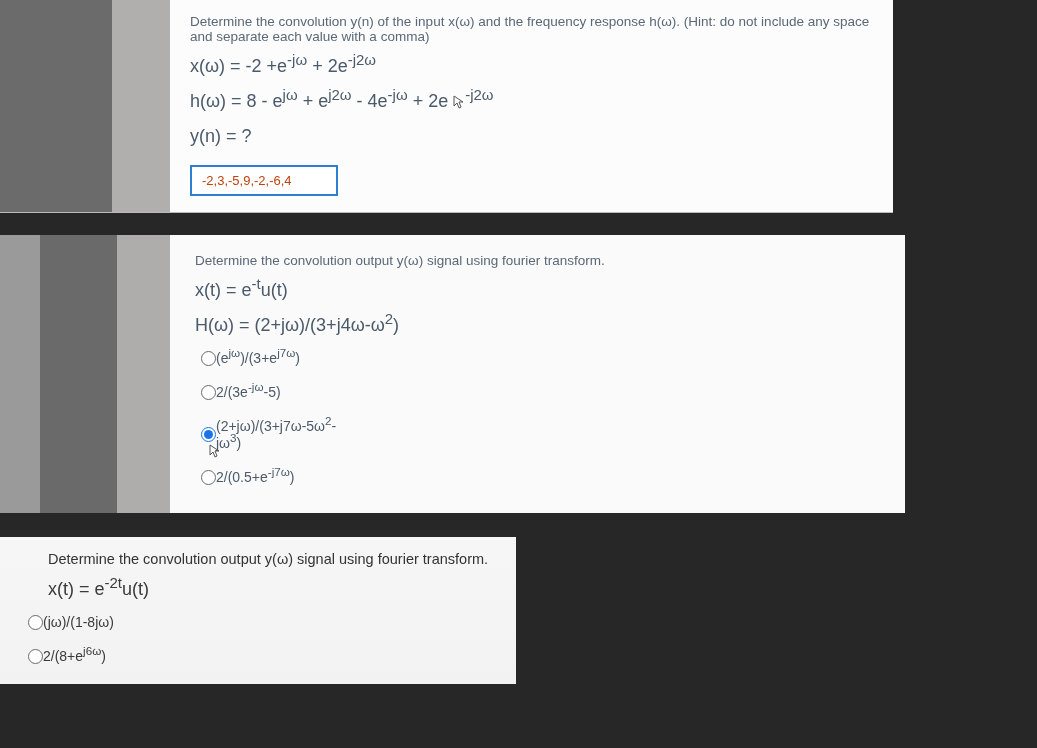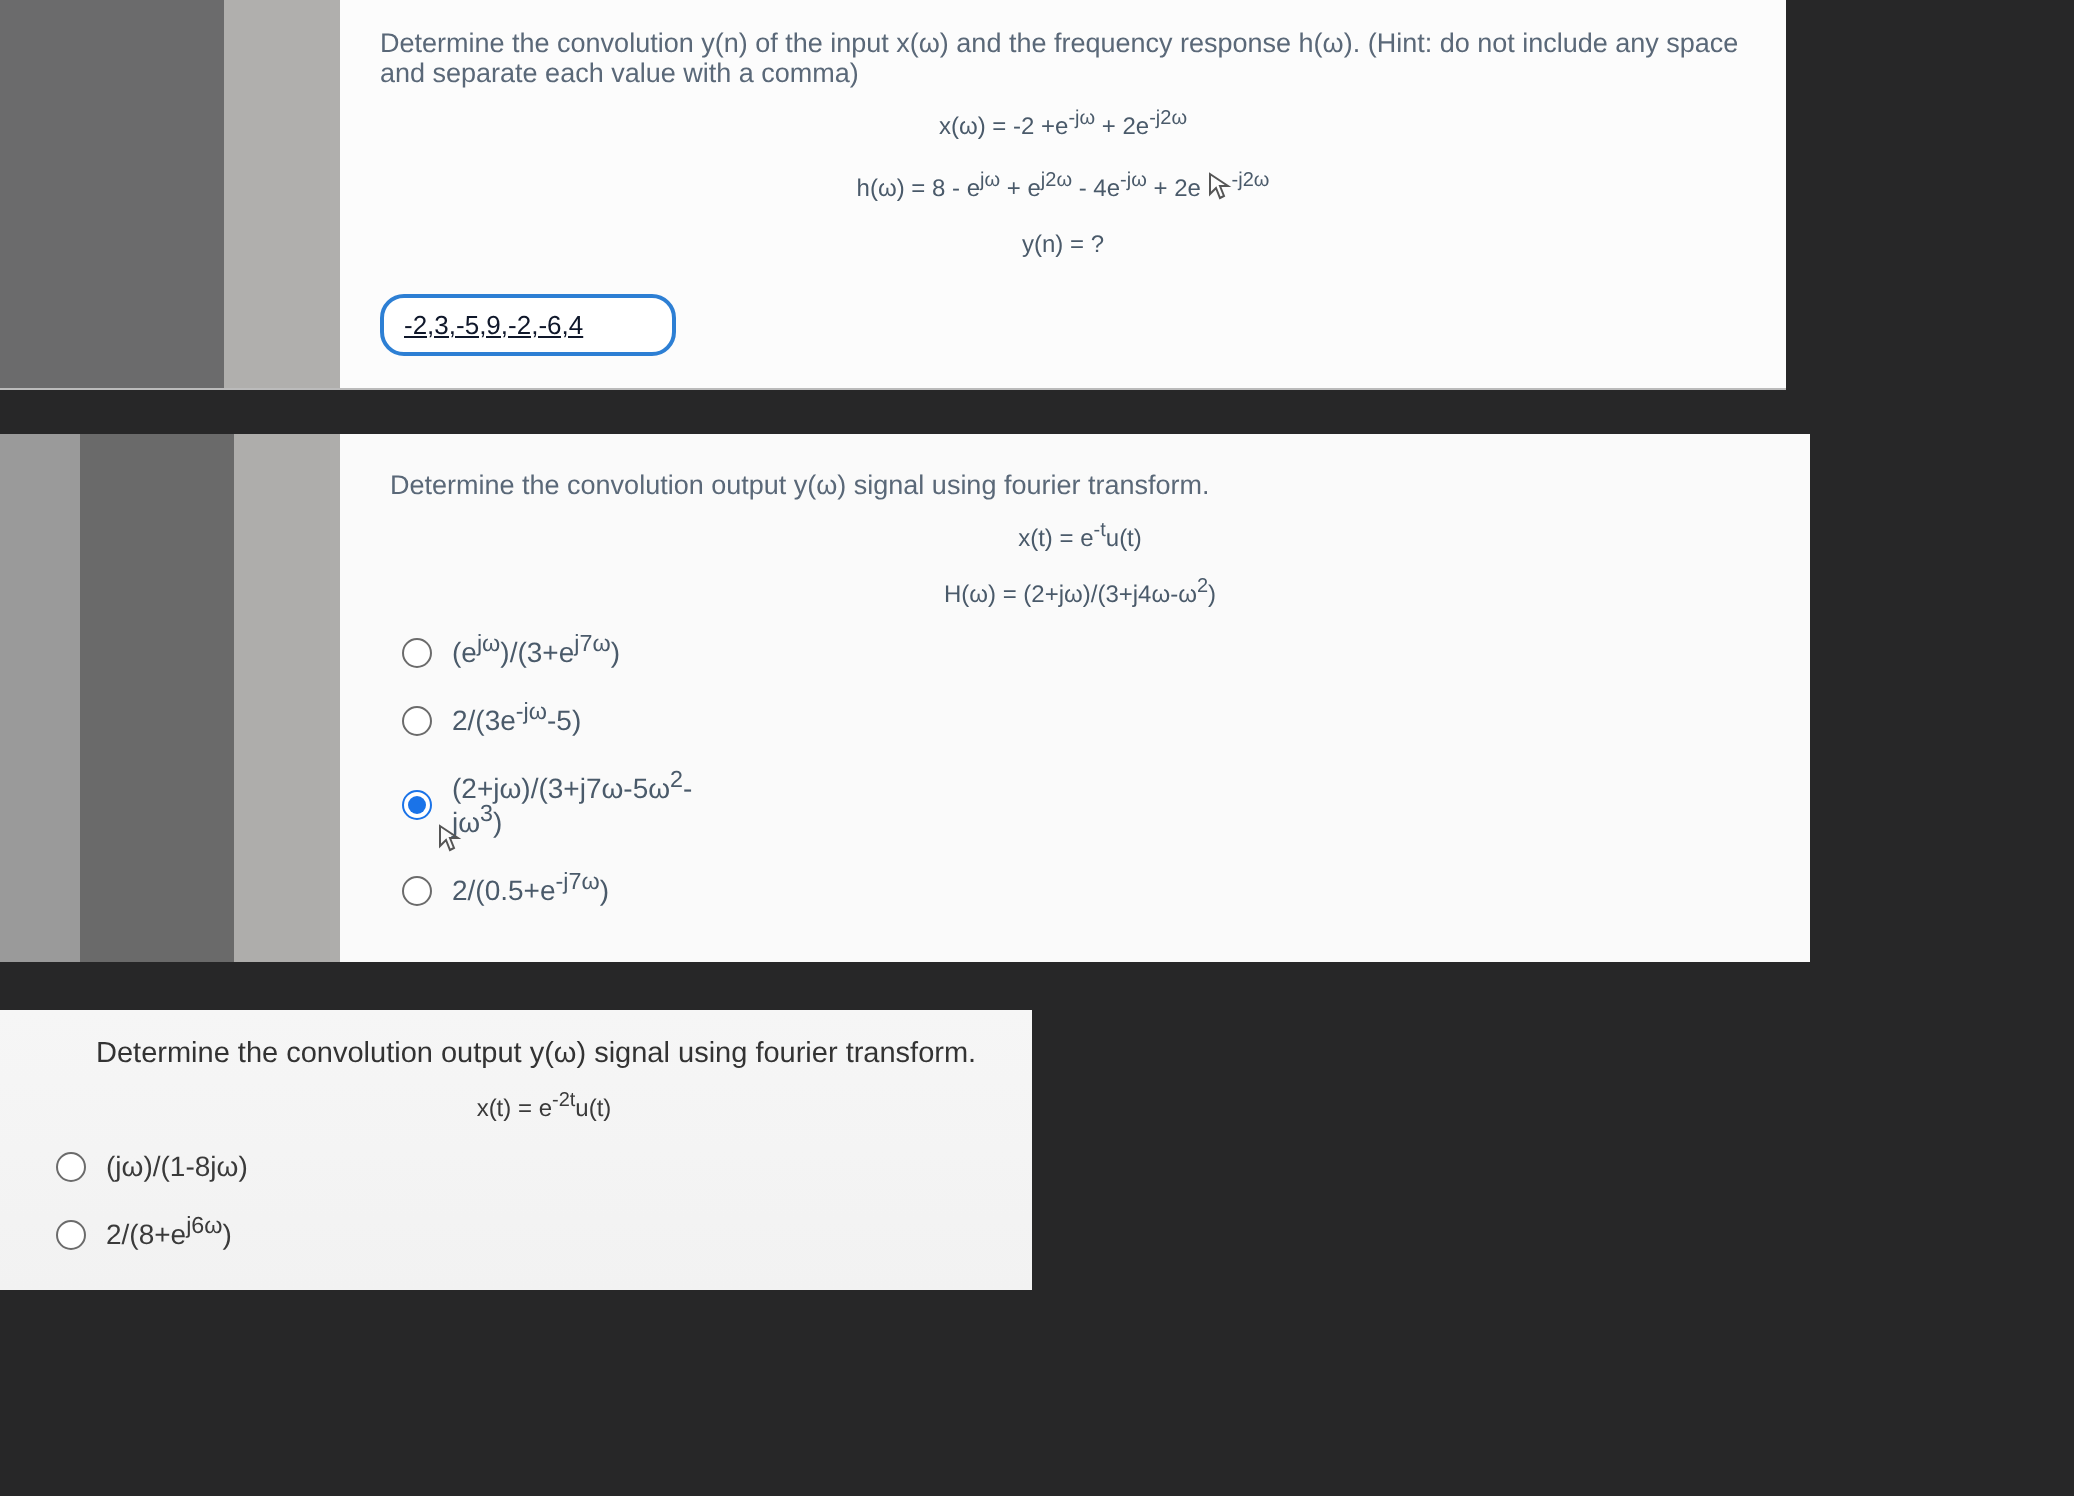"x(ω) = -2 +e-jω +" .line { font-size: 12px -> 18px; text-align: center -> none }
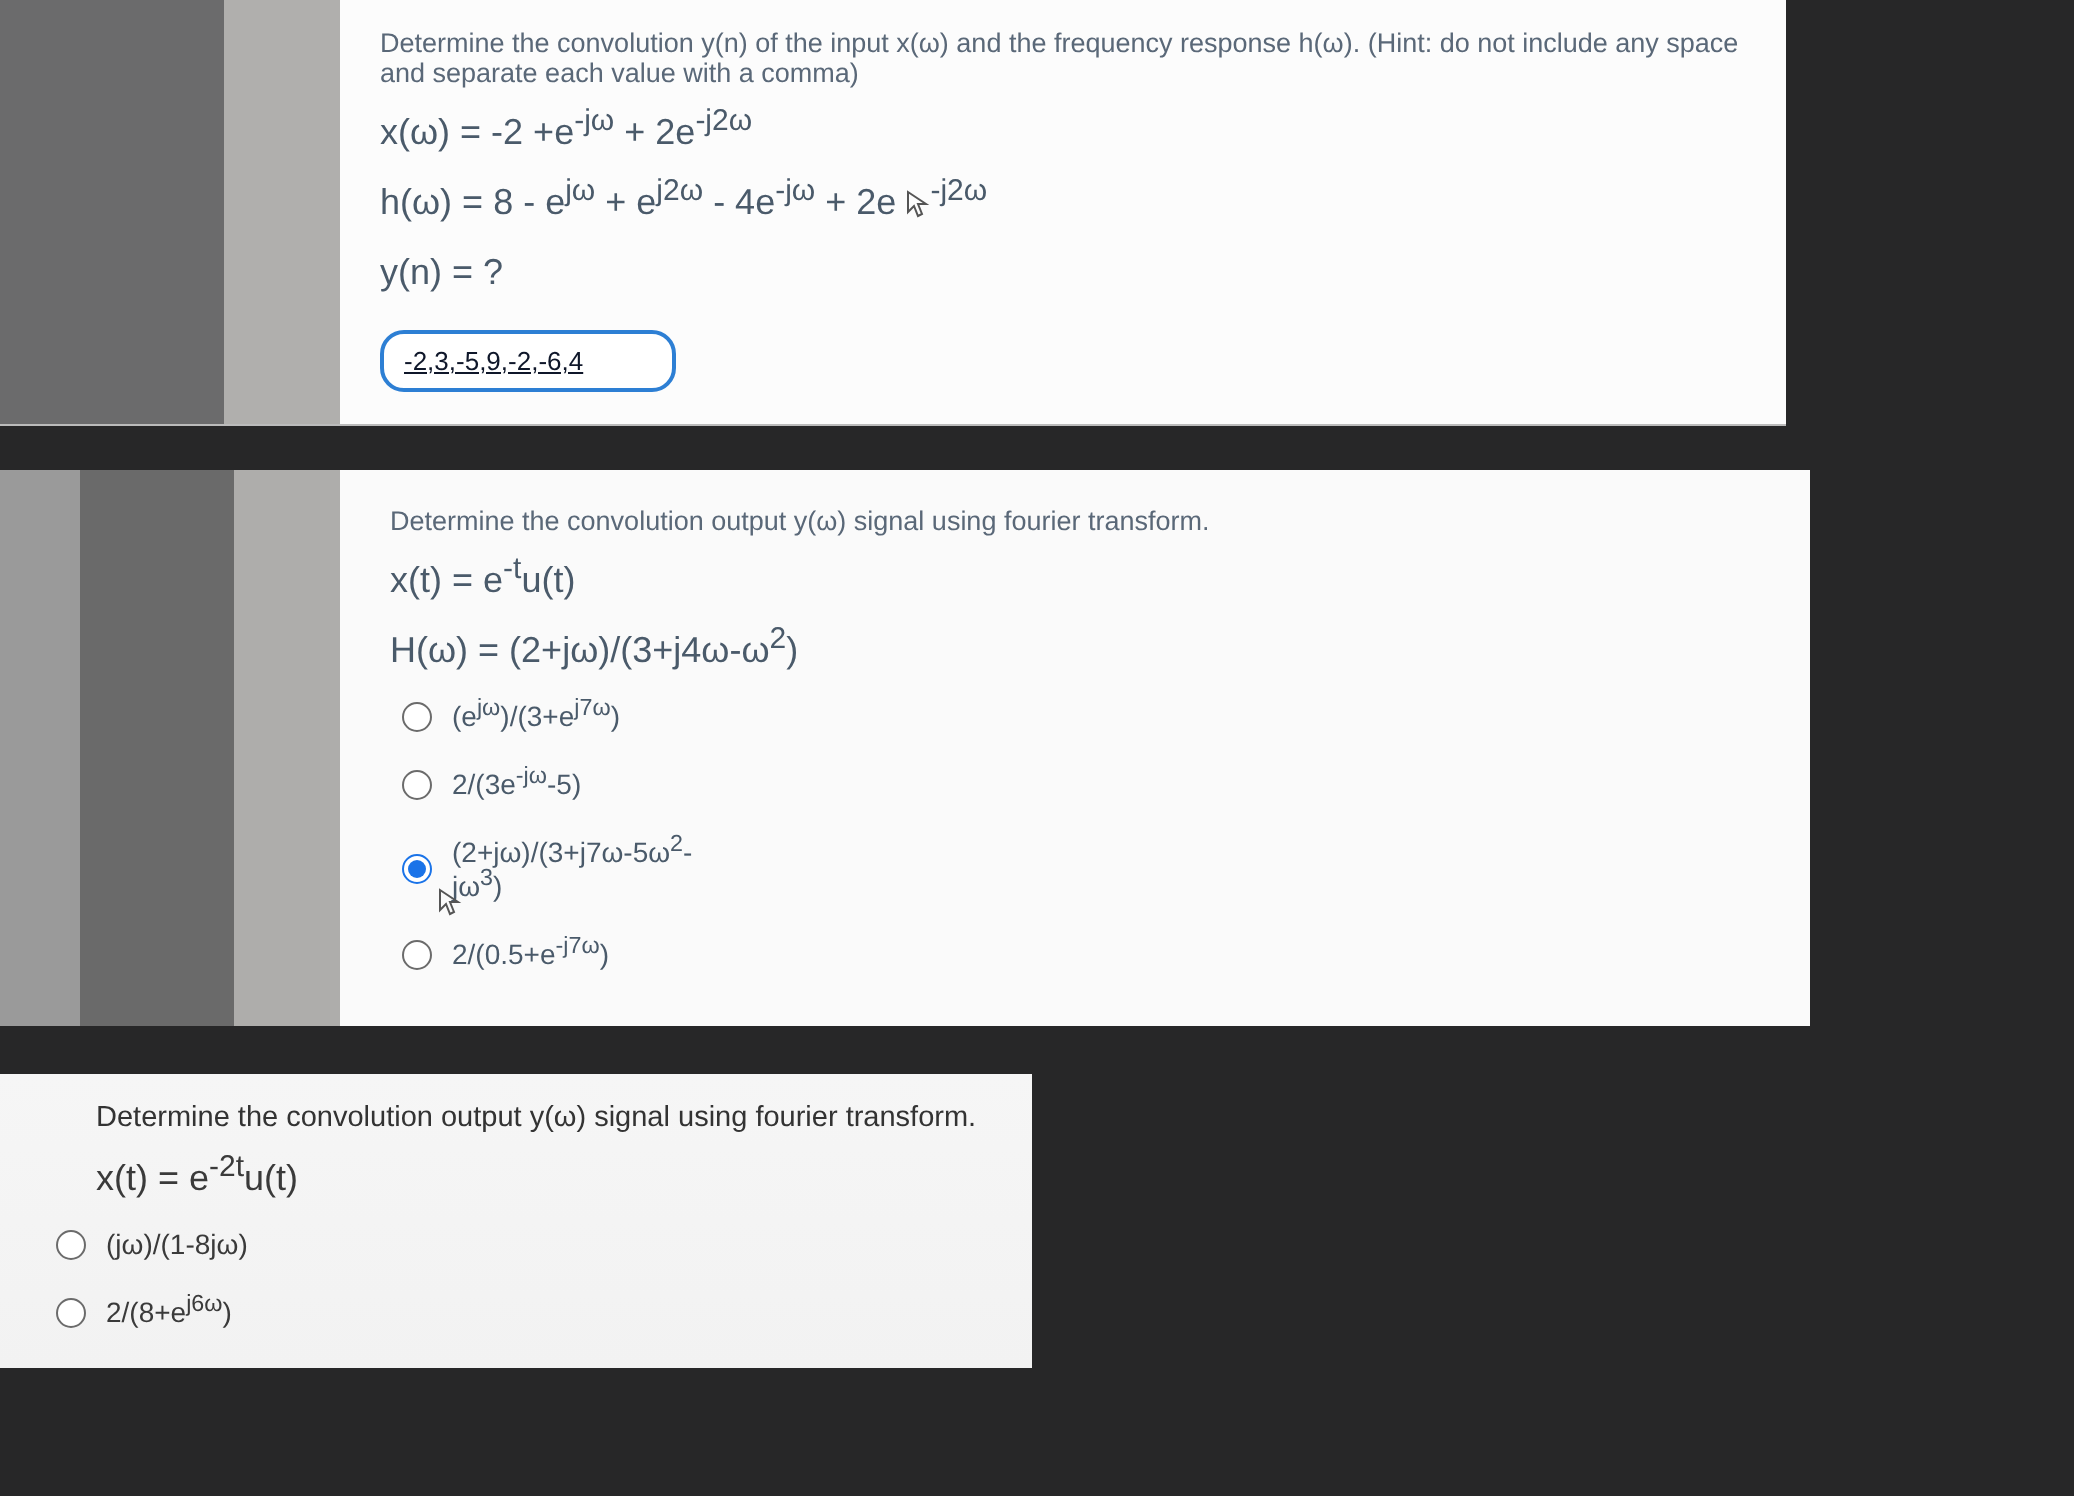"-2,3,-5,9,-2,-6,4" .answerbox { border-radius: 12px -> 0; color: #0f172a -> #c2410c; text-decoration: underline -> none }
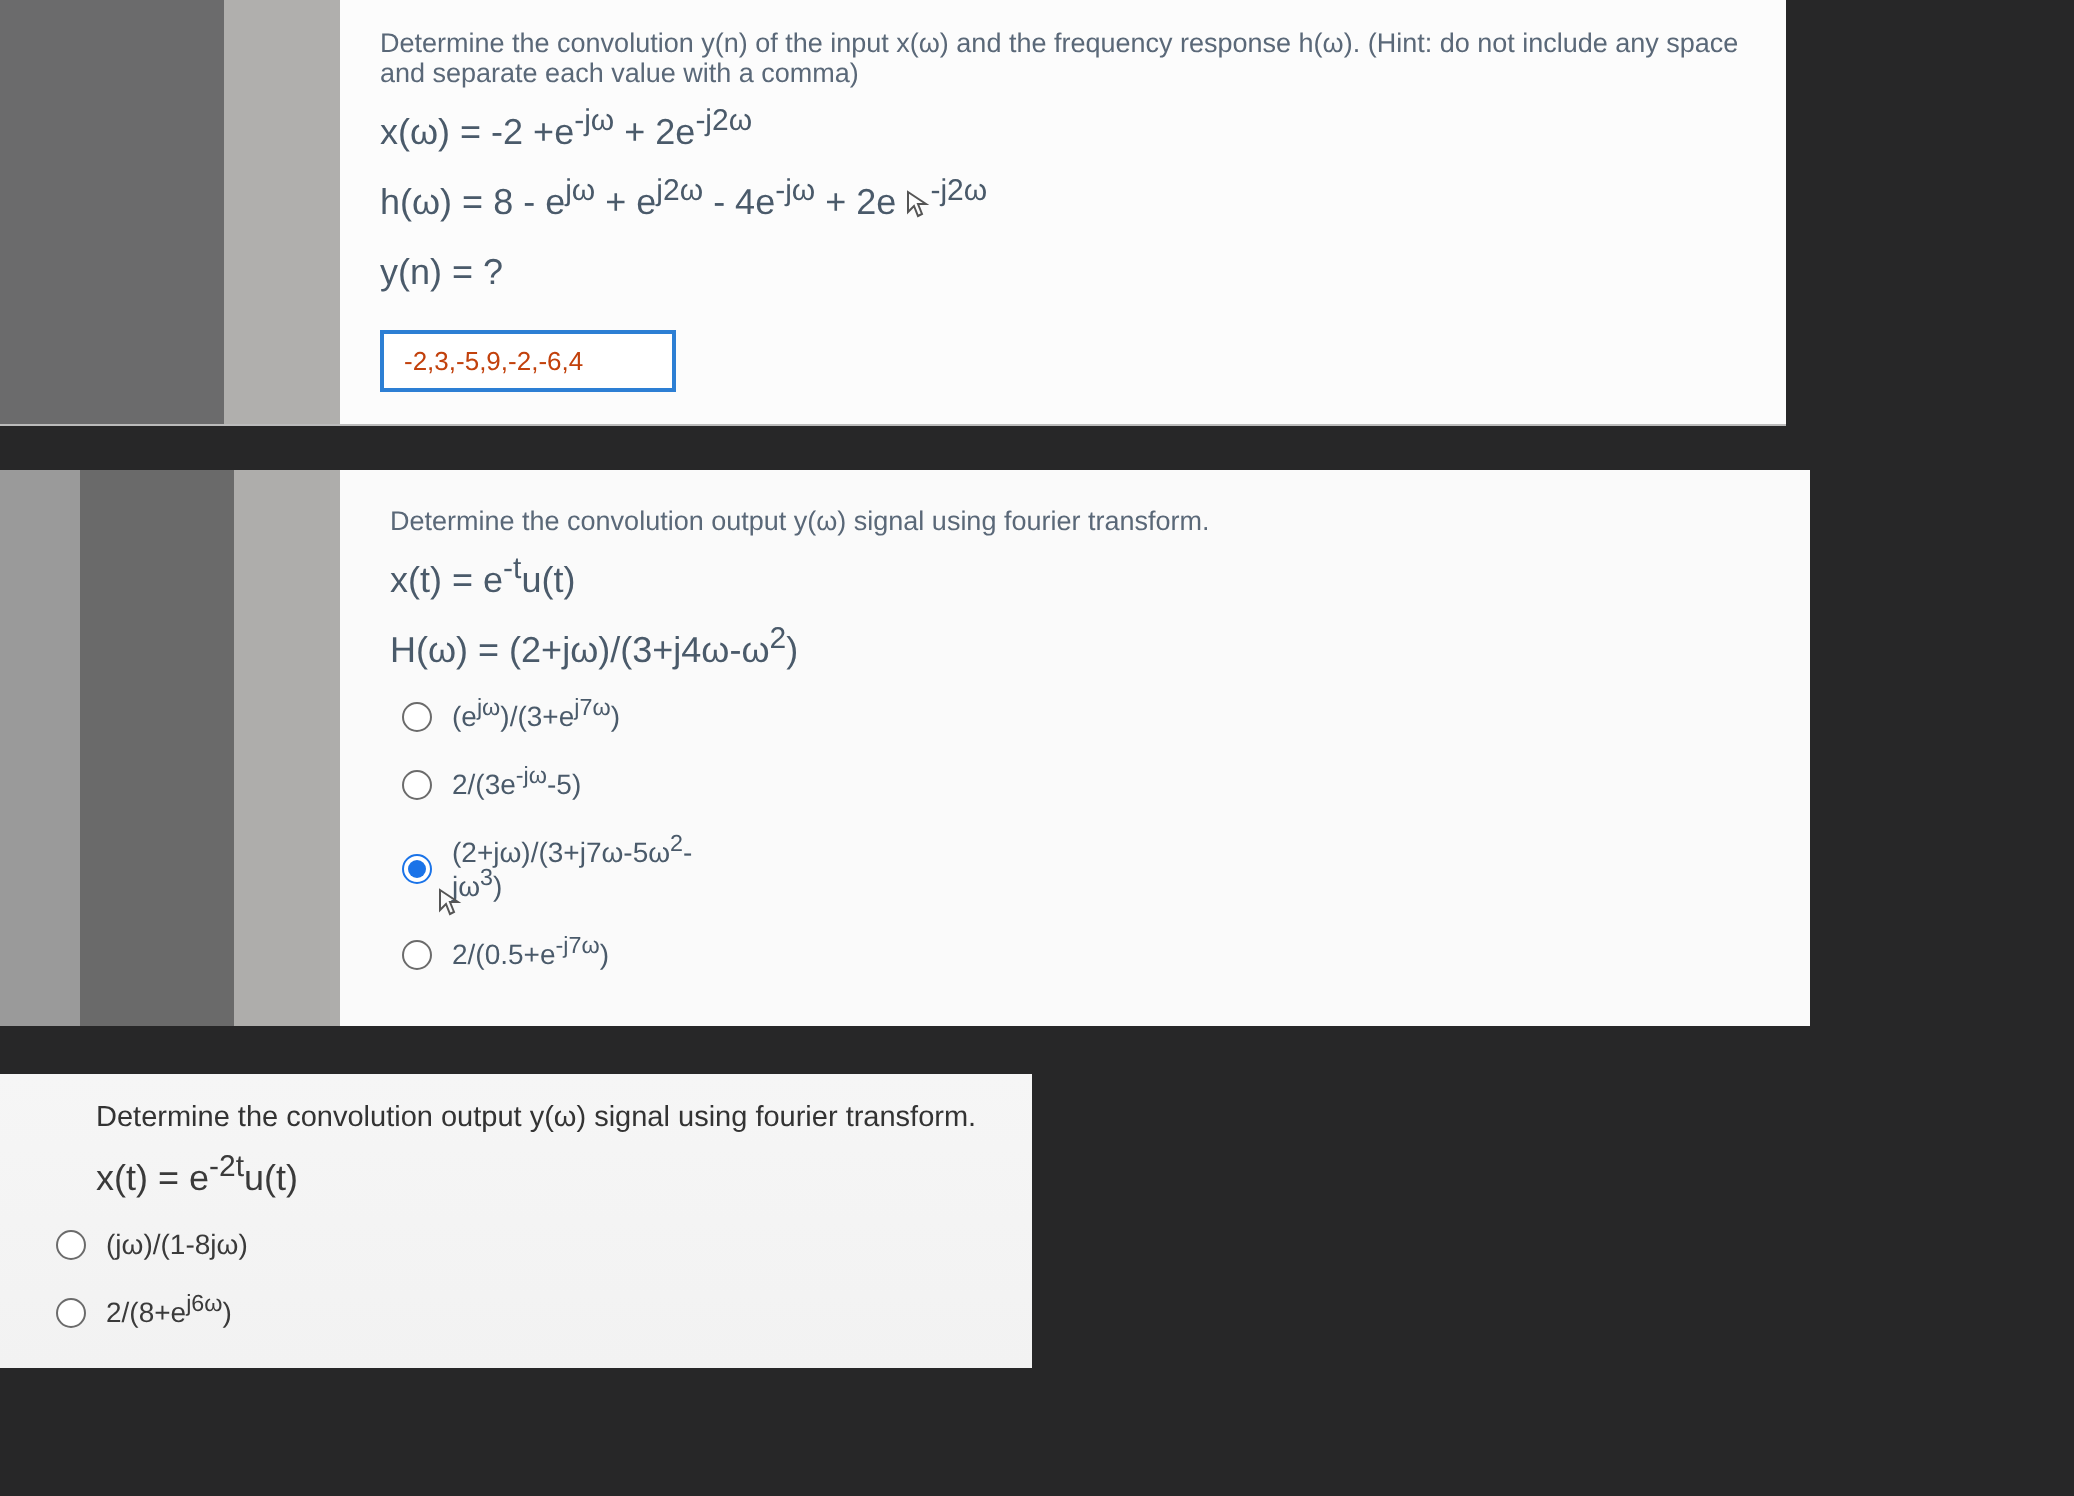"(ejω)/(3+ej7ω)" .opt { gap: 10px -> 0 }
